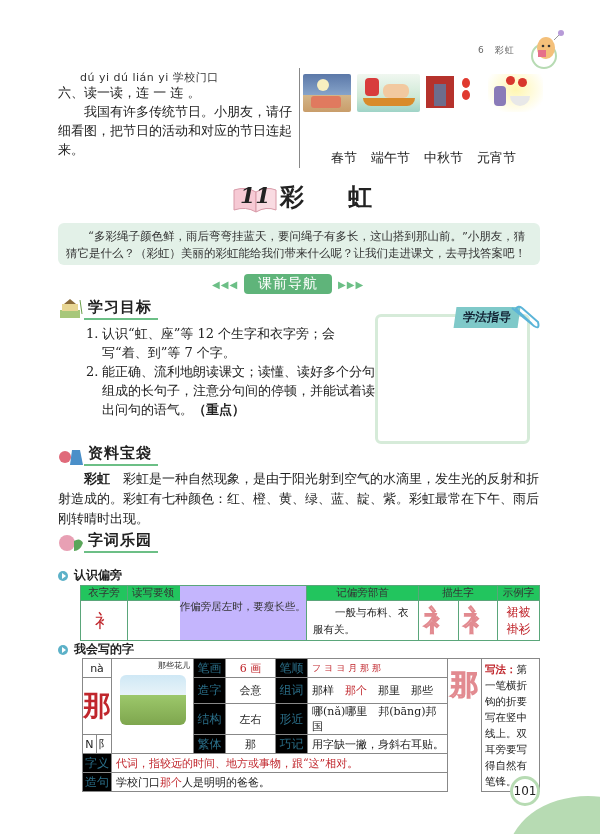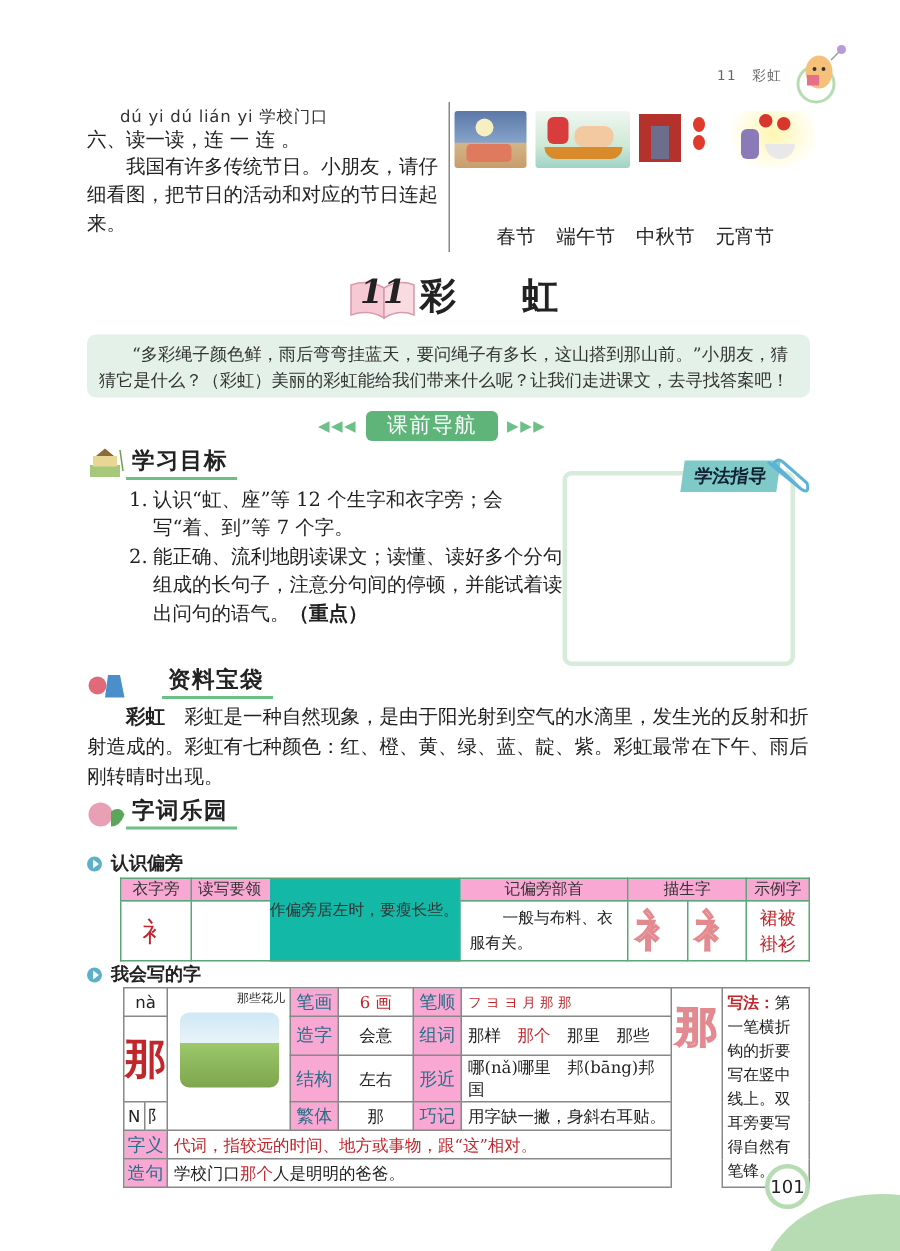"11 彩虹" div.abs { text: 11 -> 6 }
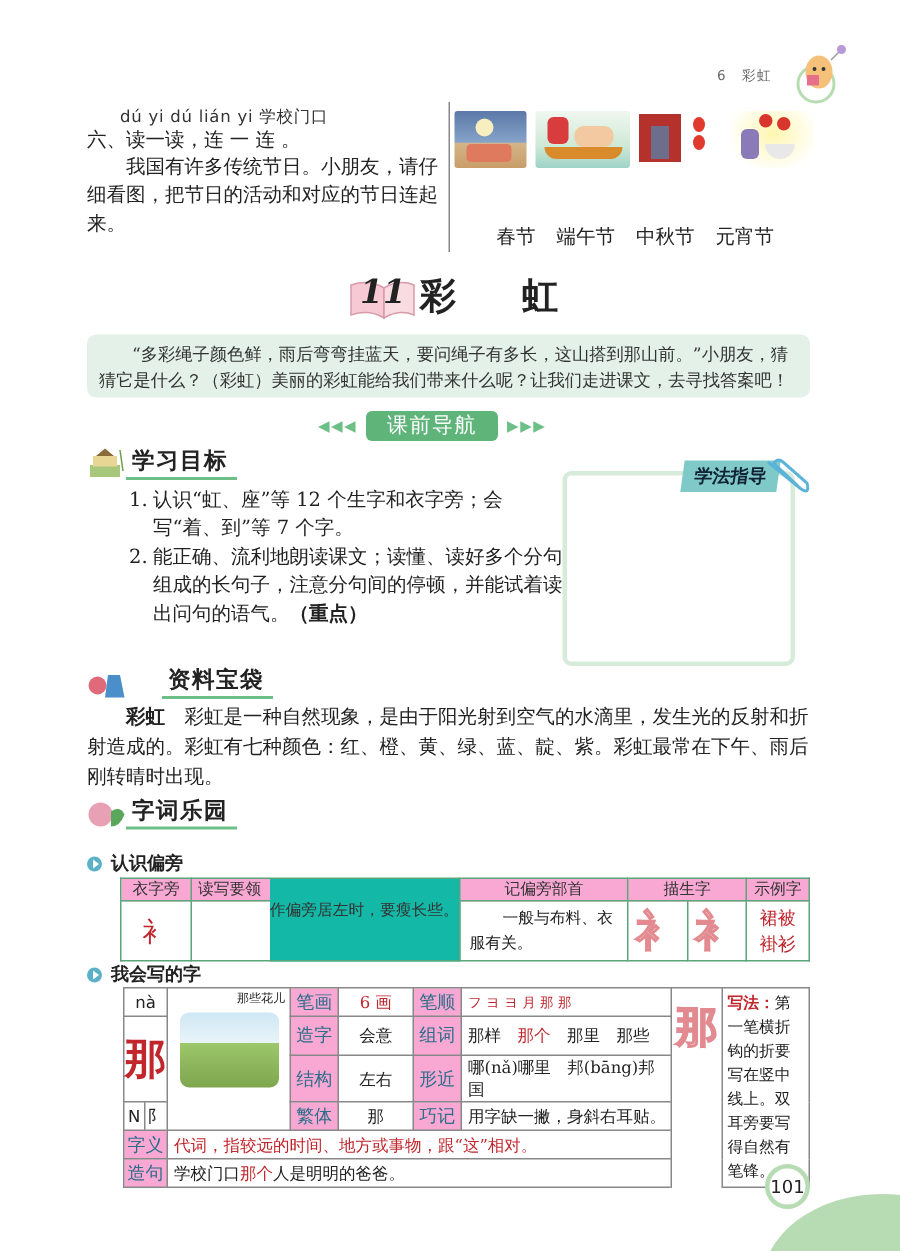"资料宝袋" div.abs { gap: 24px -> none }
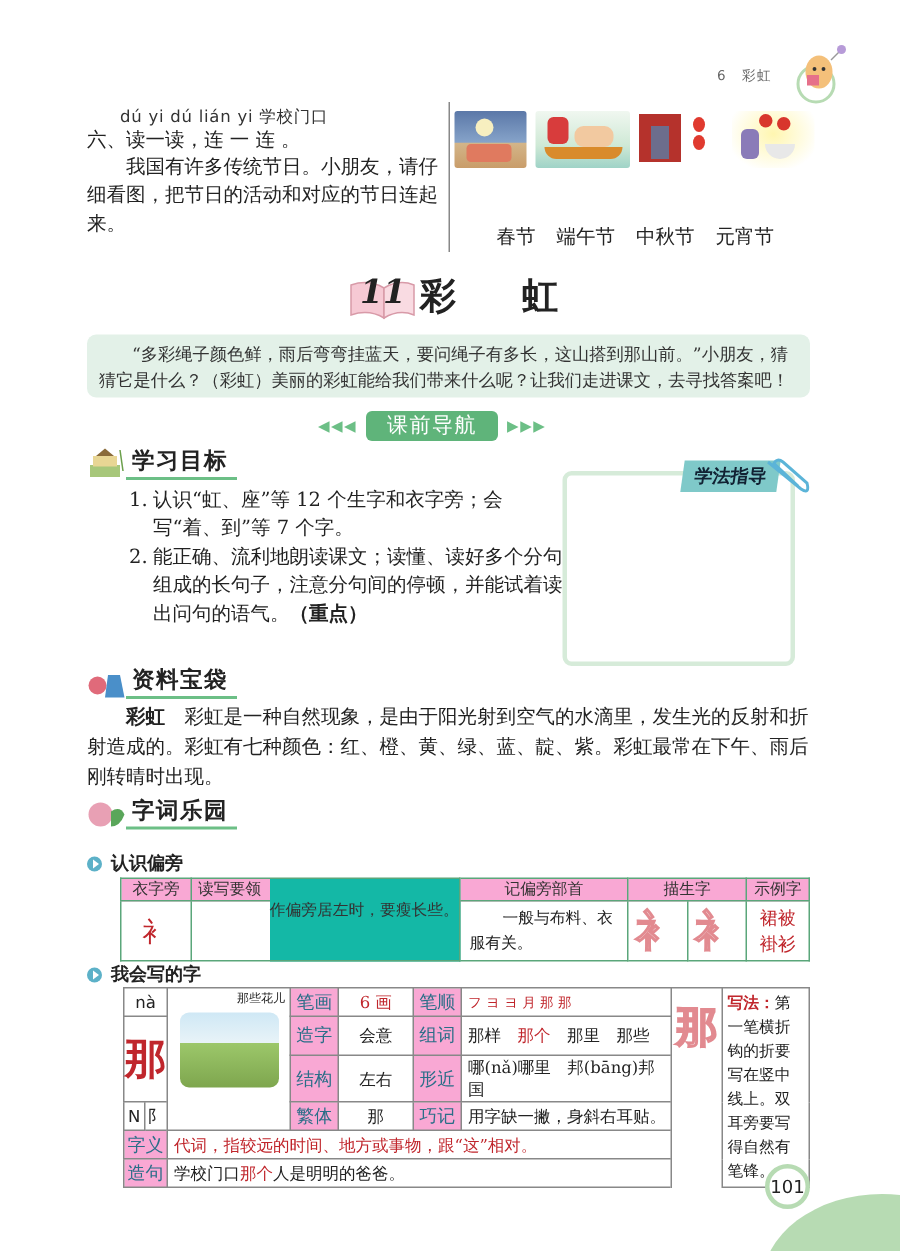"衣字旁" .radical-table th { background: #f9a8d4 -> #22c55e }
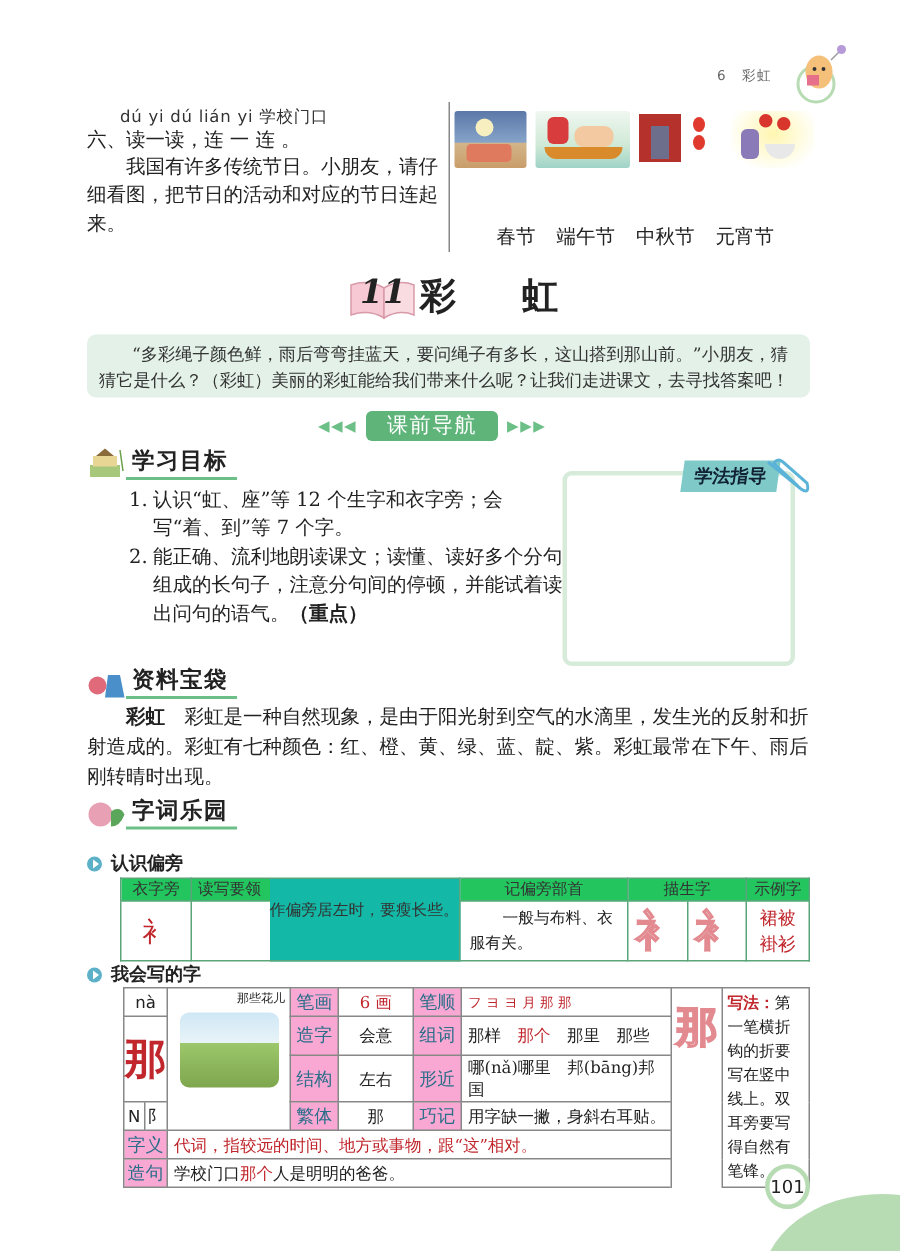"作偏旁居左时，要瘦长些。" th { background: #14b8a6 -> #c4b5fd }
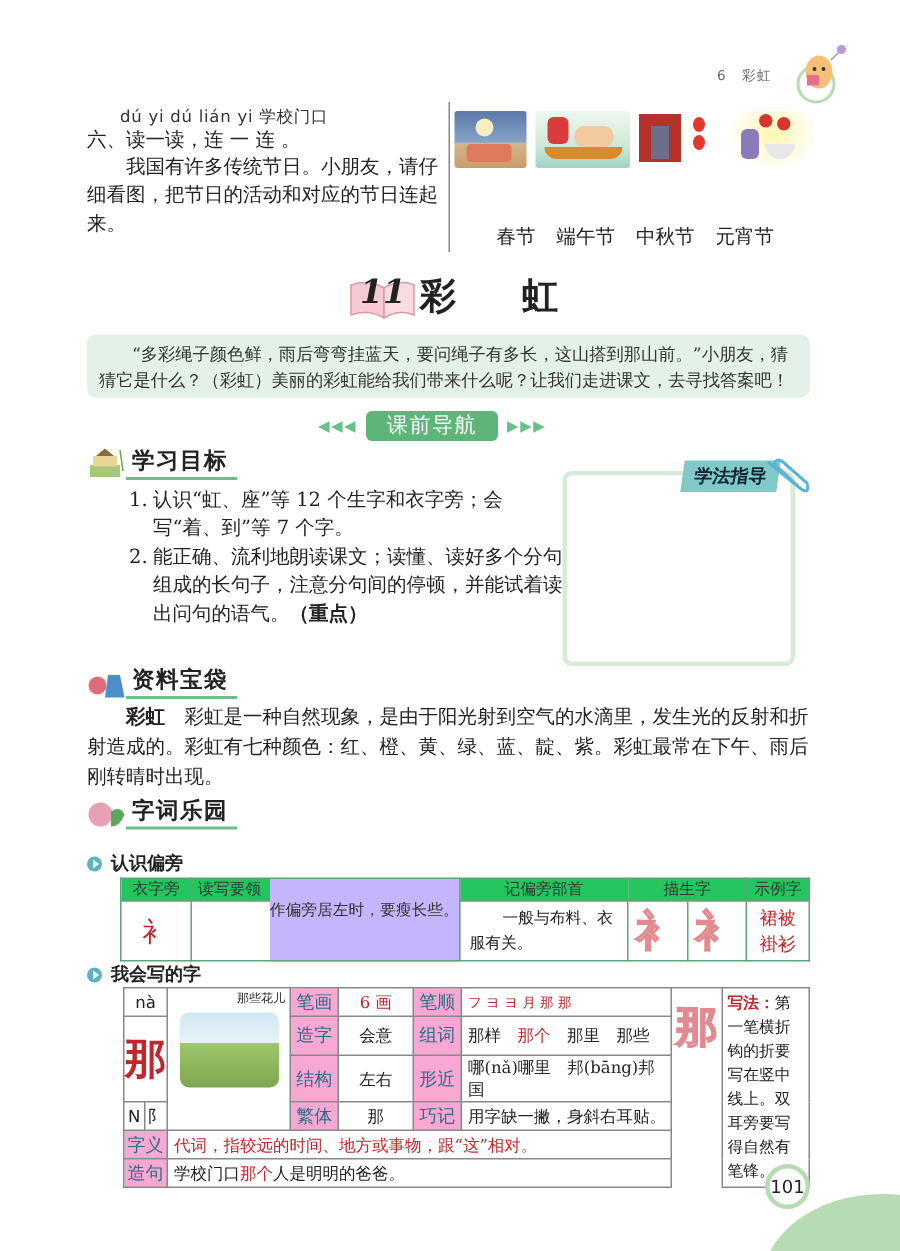"笔画" .write-table .lbl { background: #f9a8d4 -> #000000 }
